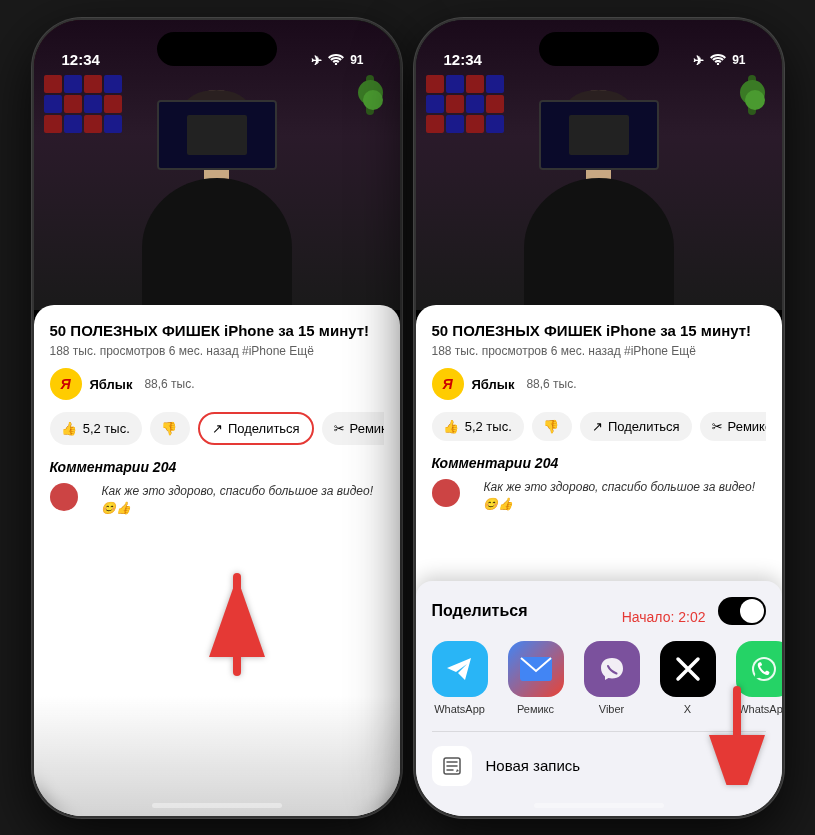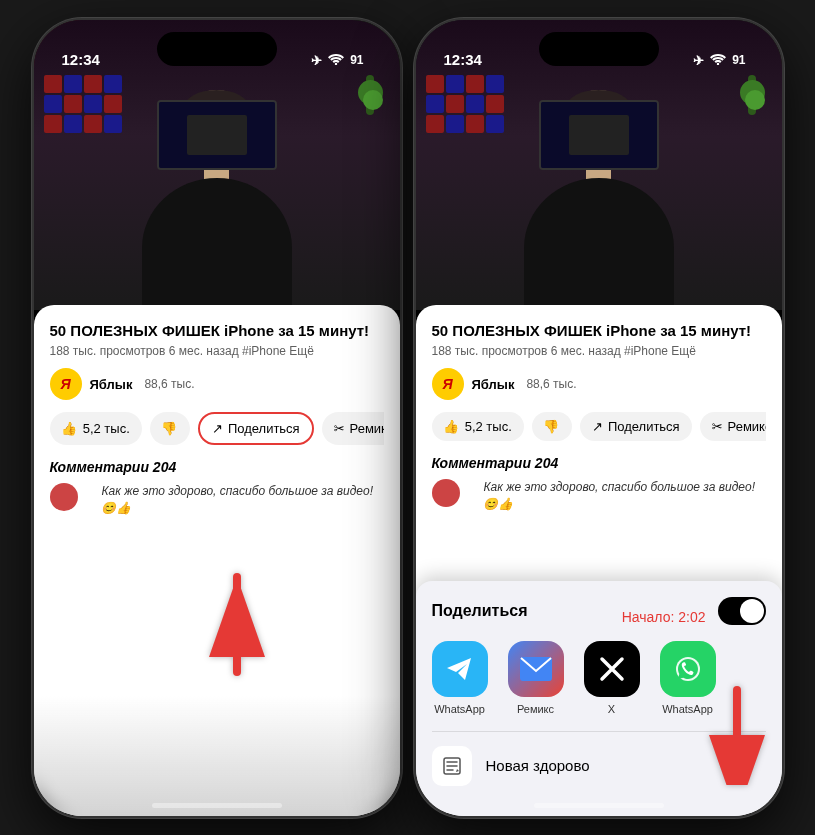"Viber" div.share-app { html: none -> <div> <div> <svg> <path></path> <path></path> </svg> </div> <span>Viber</span> </div> }
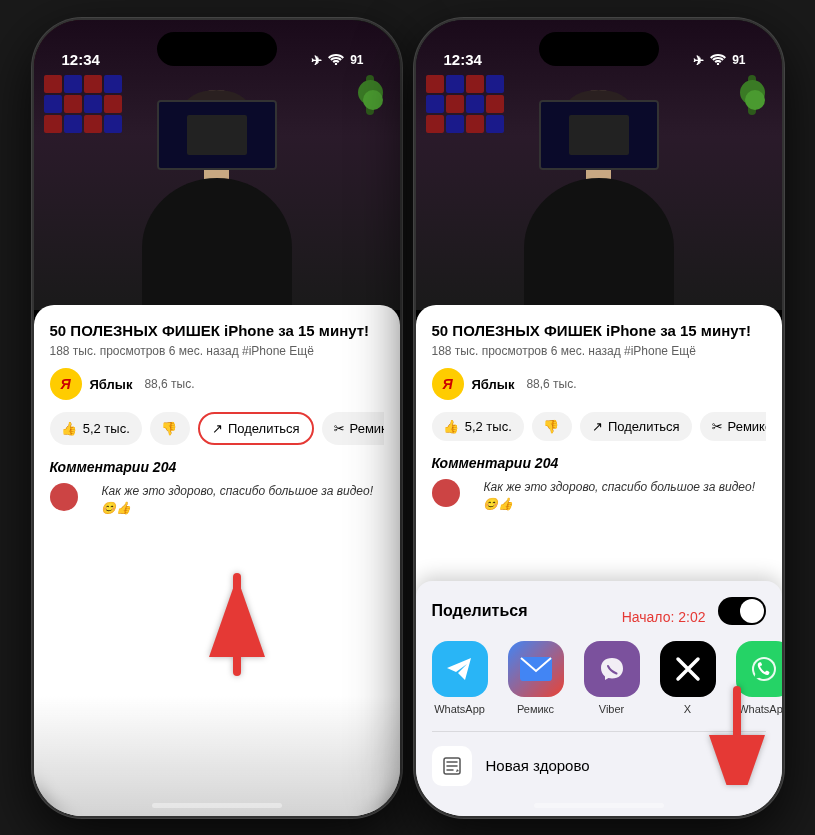"Новая здорово" span.share-action-label { text: здорово -> запись }
